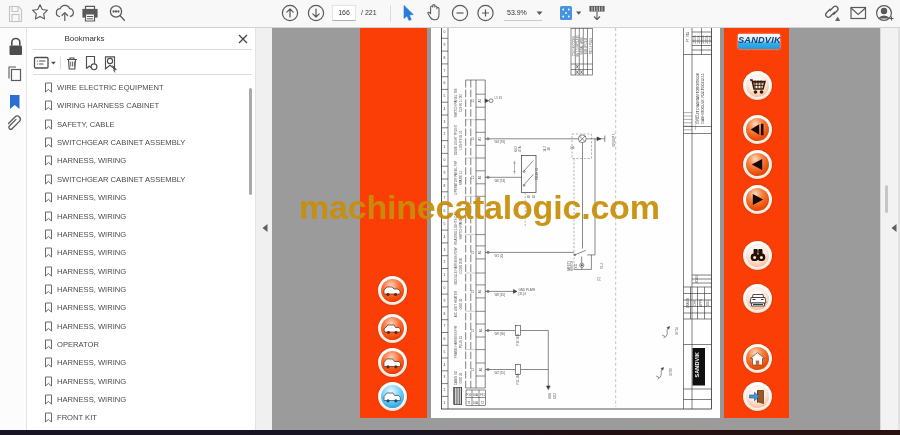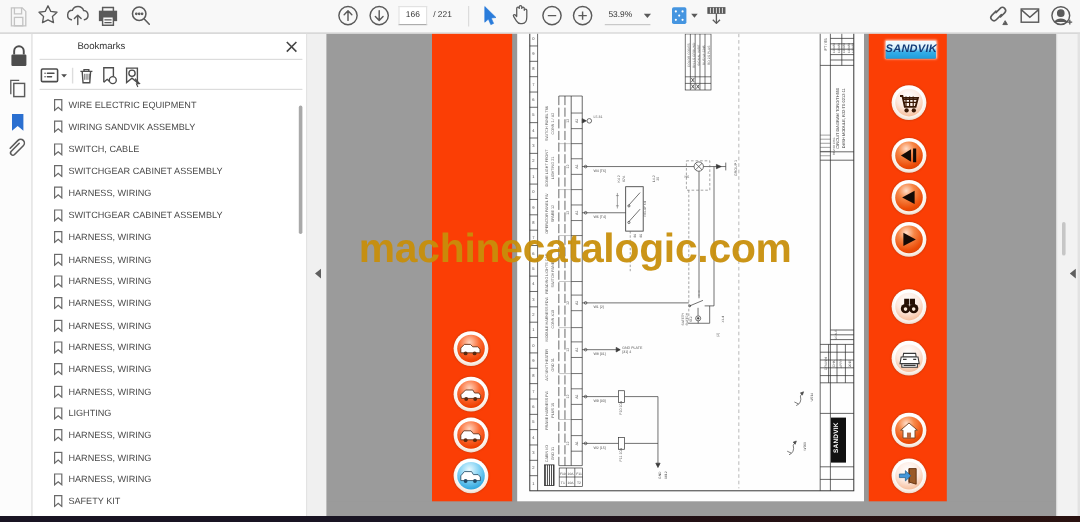"WIRING SANDVIK ASSEMBLY" span { text: SANDVIK ASSEMBLY -> HARNESS CABINET }
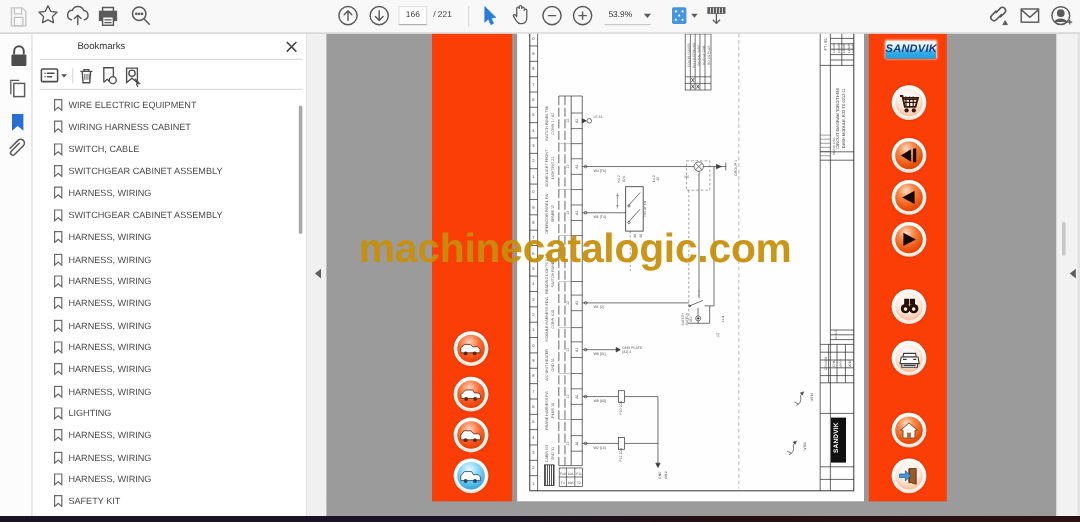"SWITCH, CABLE" span { text: SWITCH -> SAFETY }
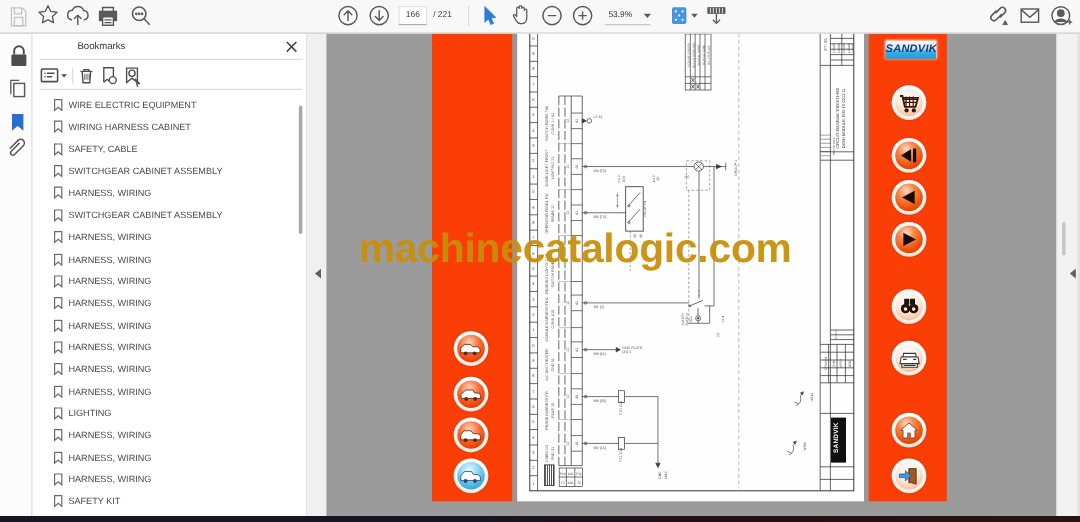"LIGHTING" span { text: LIGHTING -> OPERATOR }
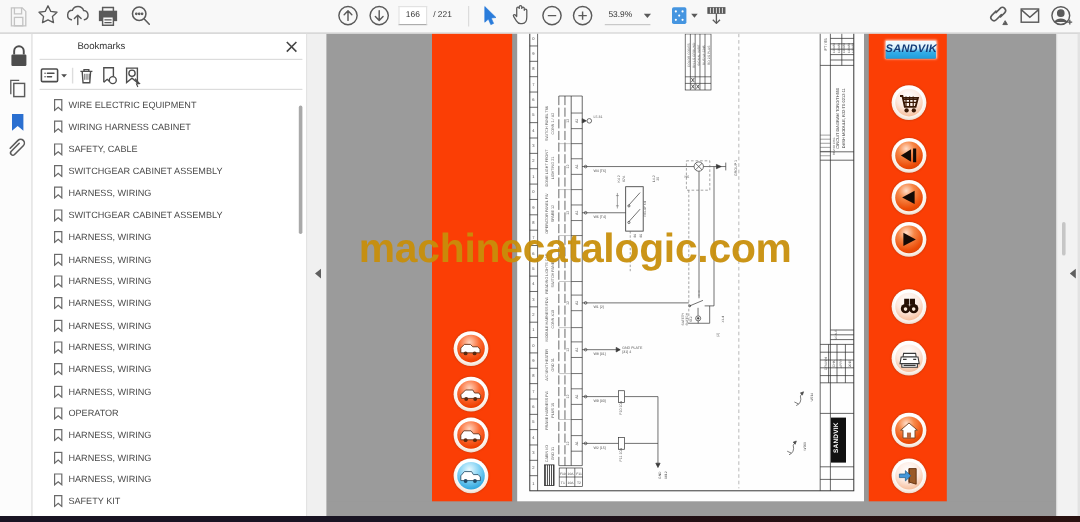"SAFETY KIT" span { text: SAFETY -> FRONT }
